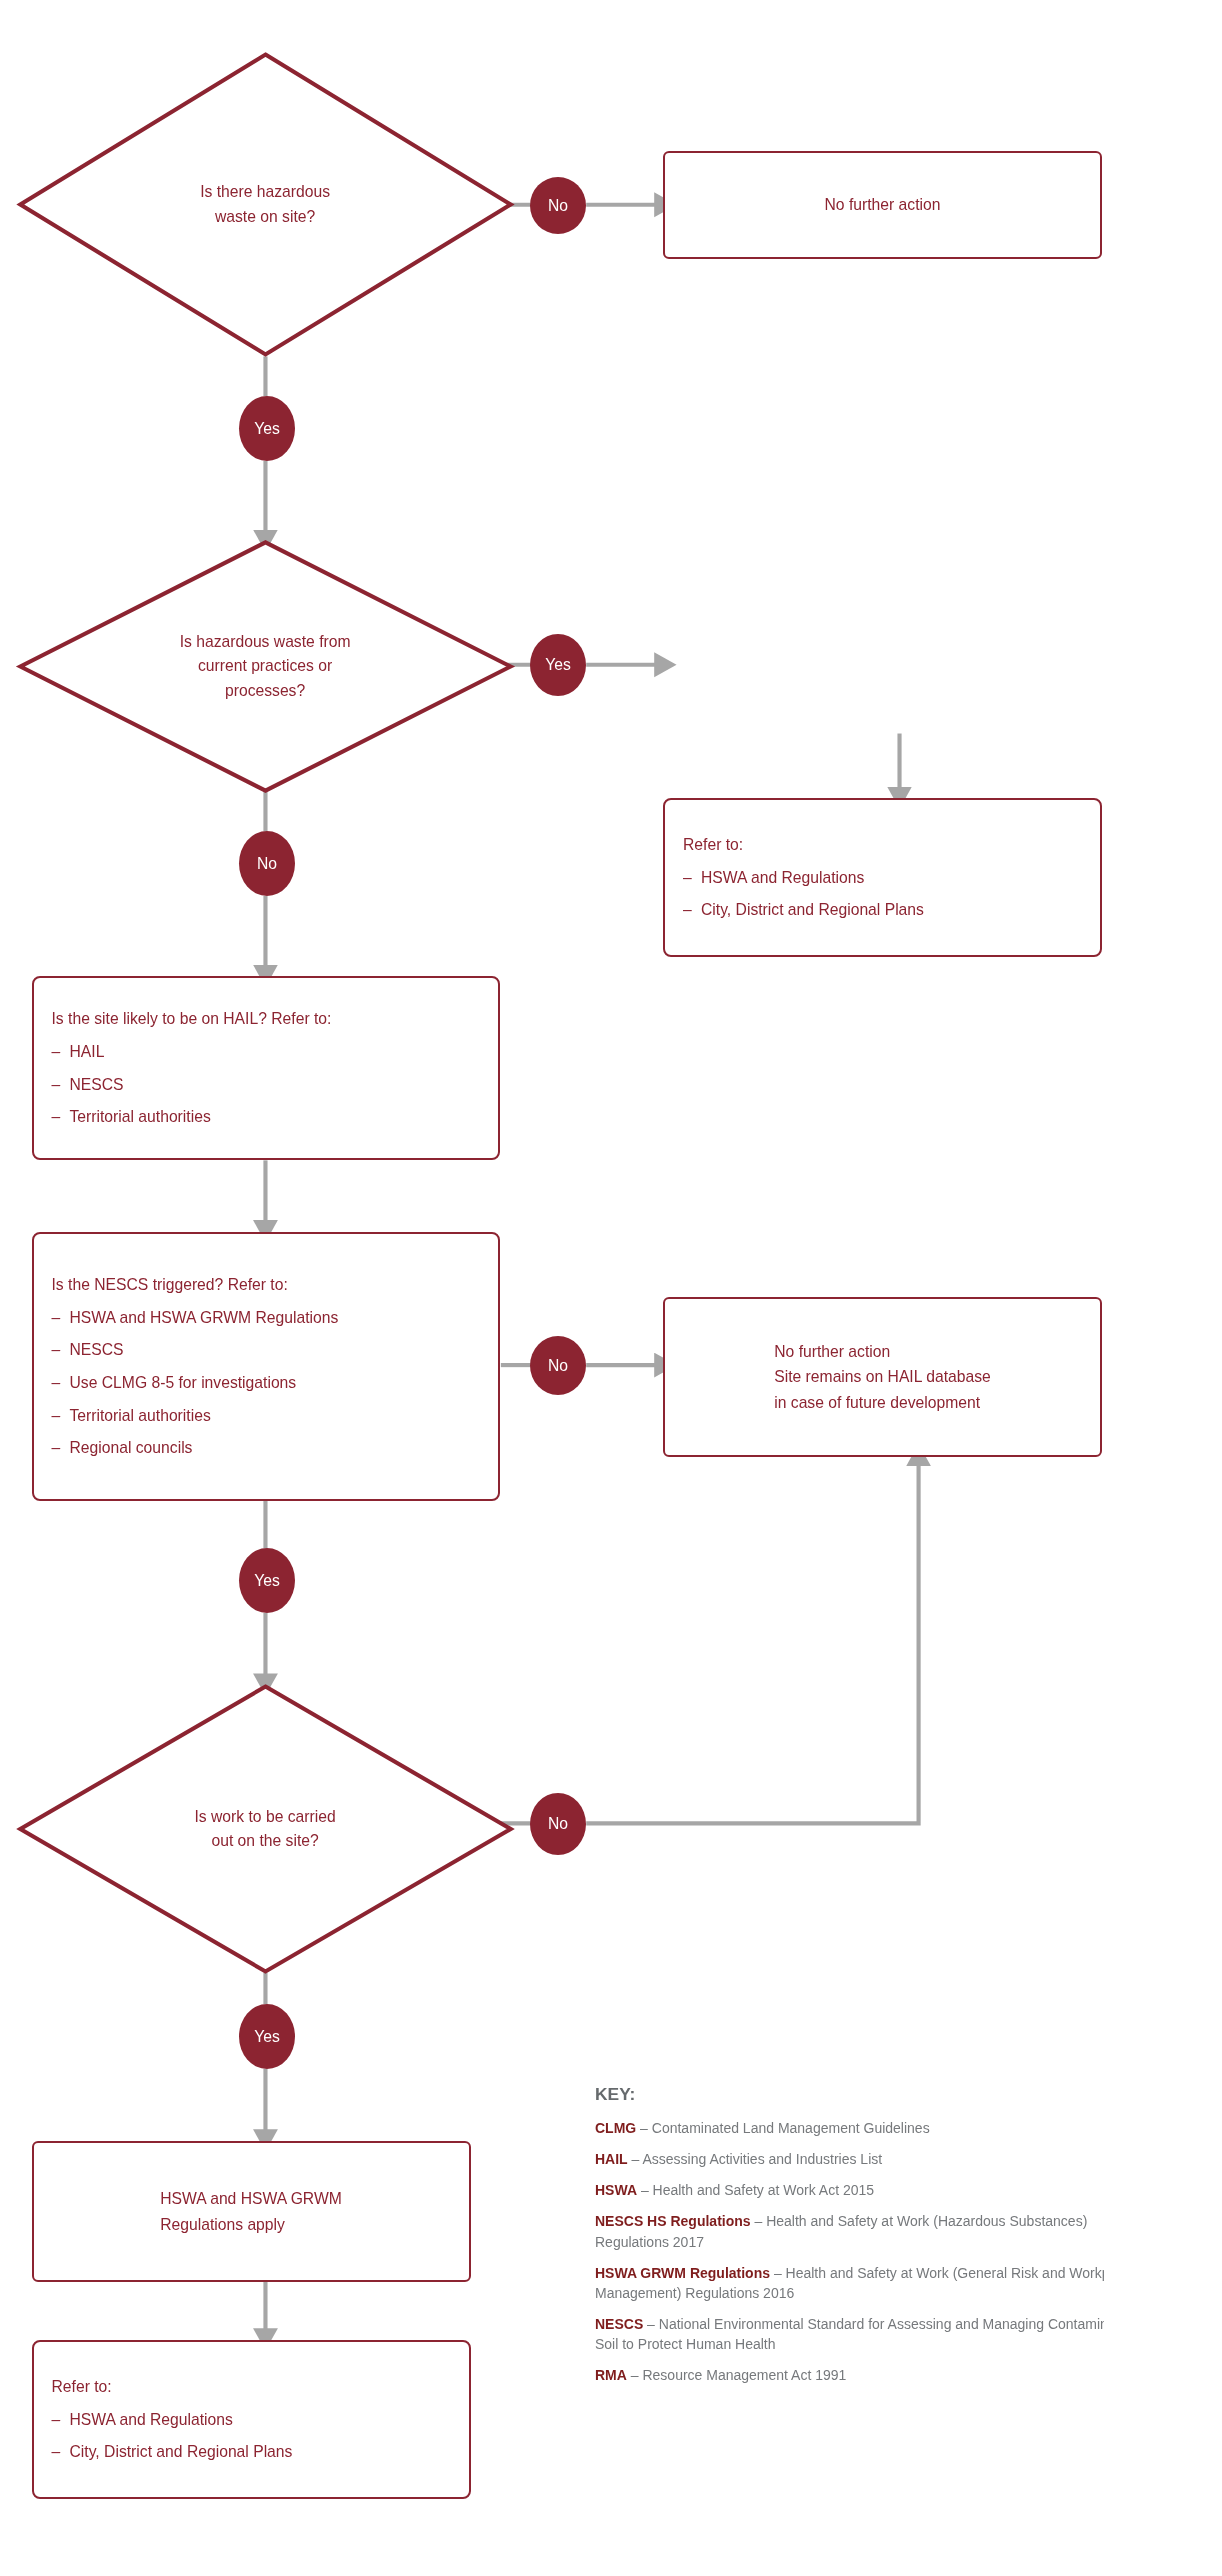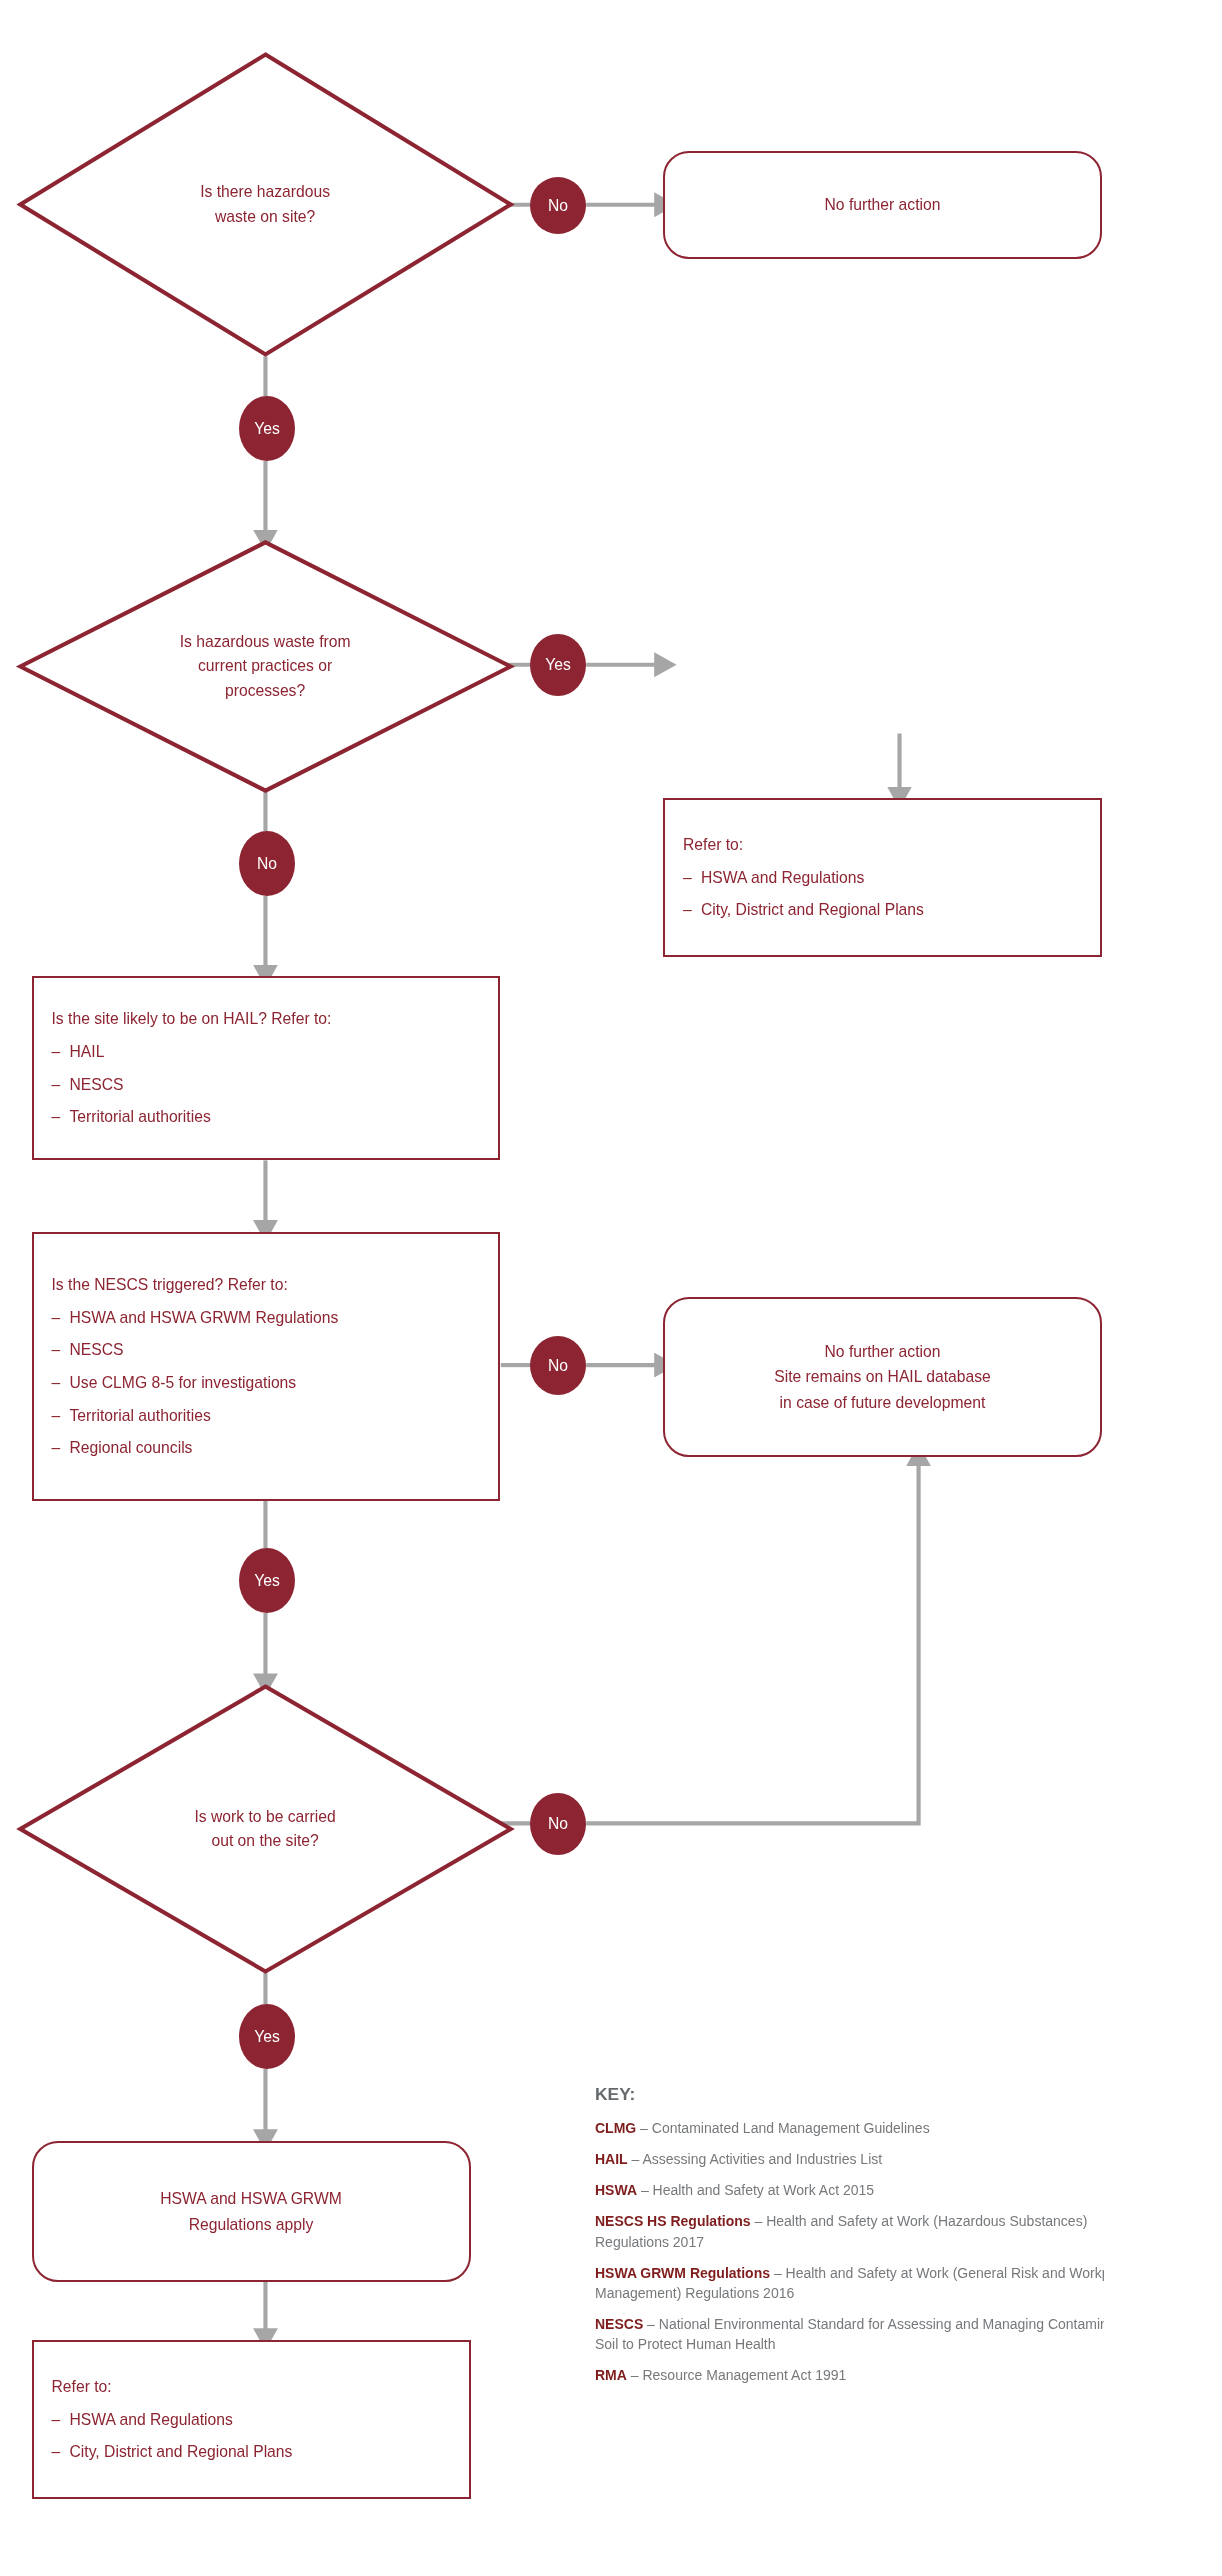"No further action" .rbox { border-radius: 26px -> 6px; text-align: center -> none }
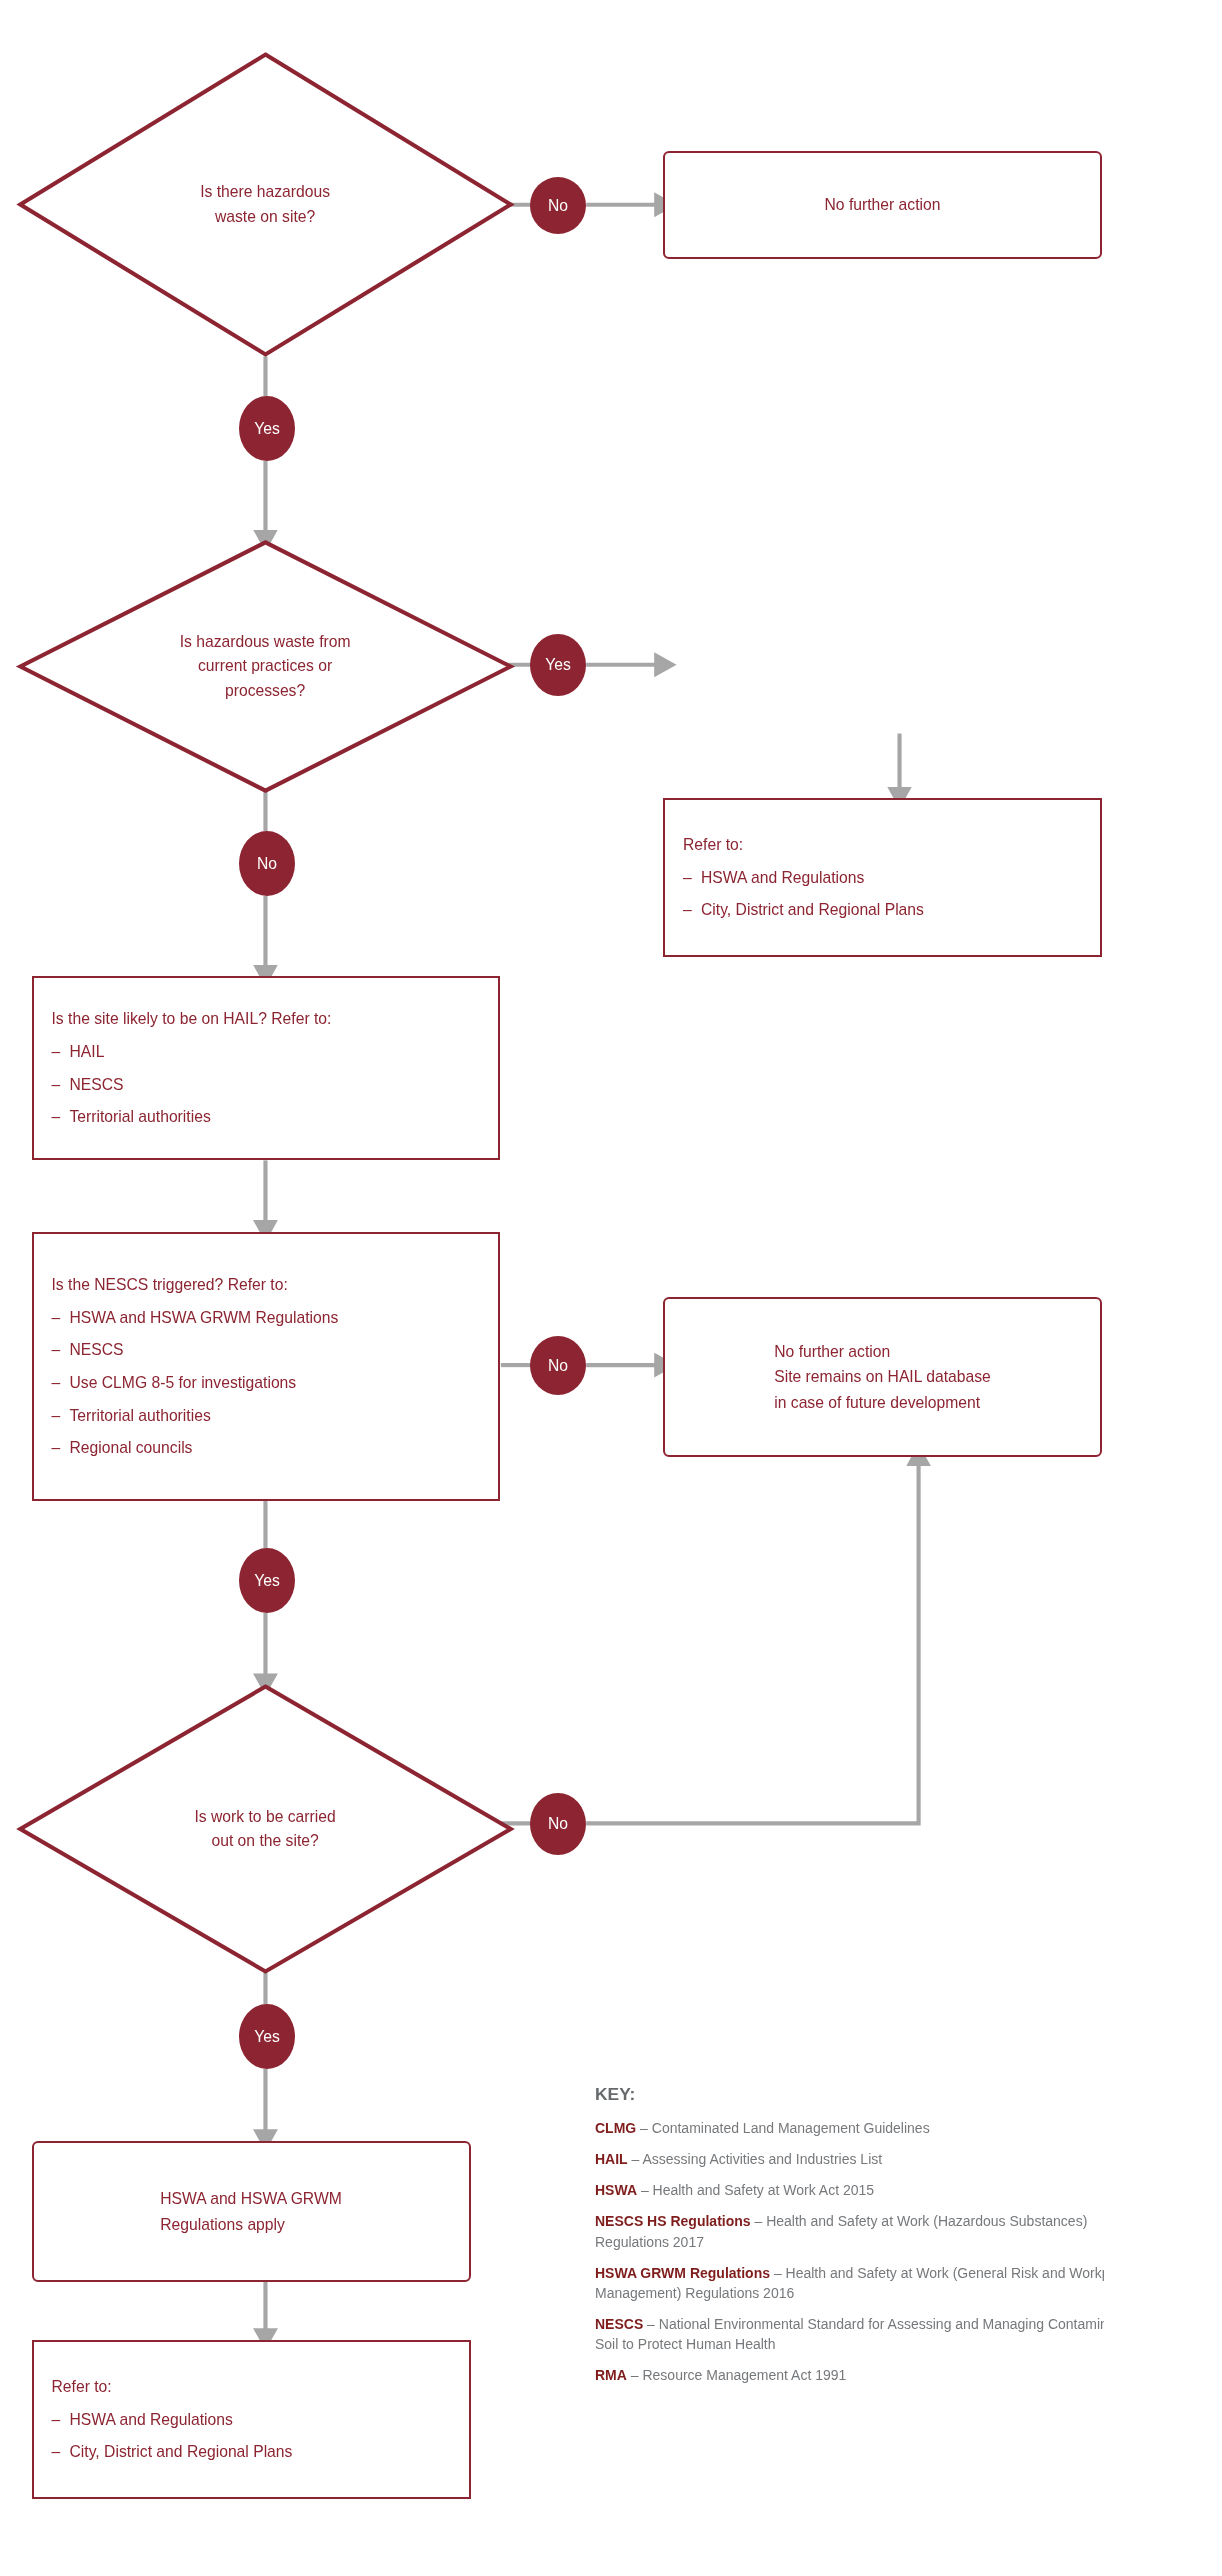"Refer to:" .sbox { border-radius: 0 -> 8px }
